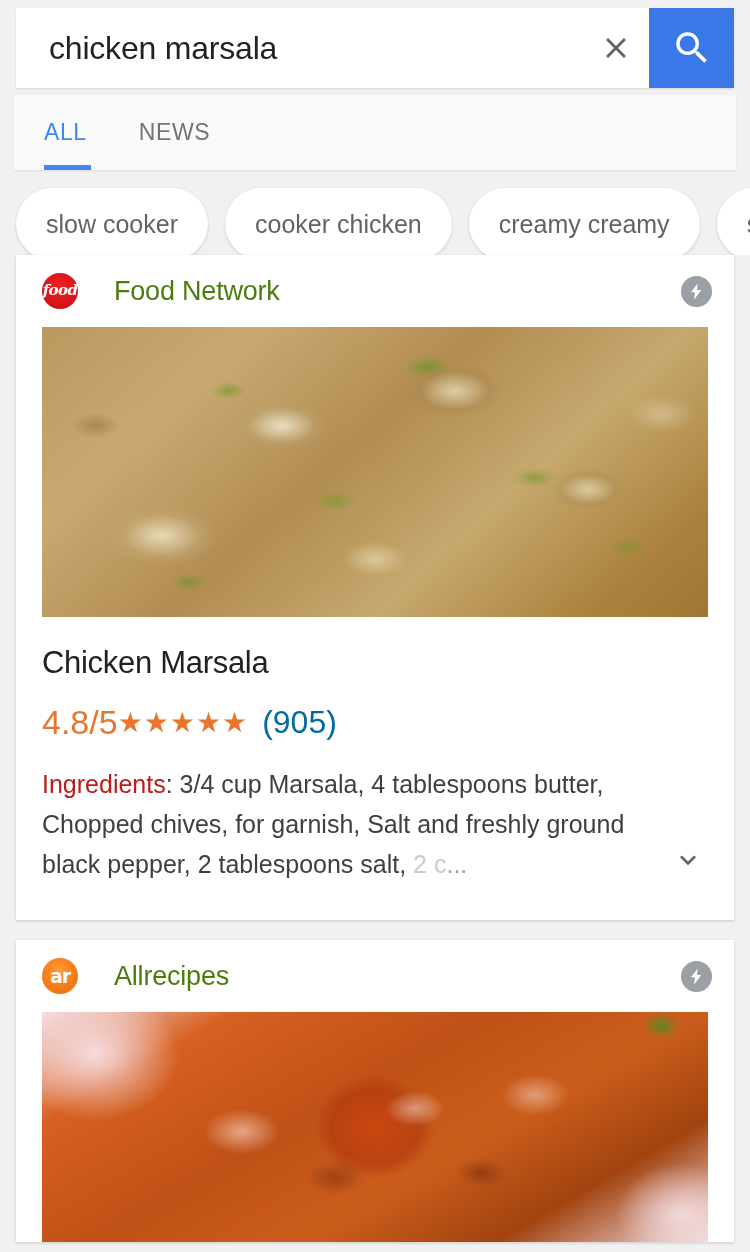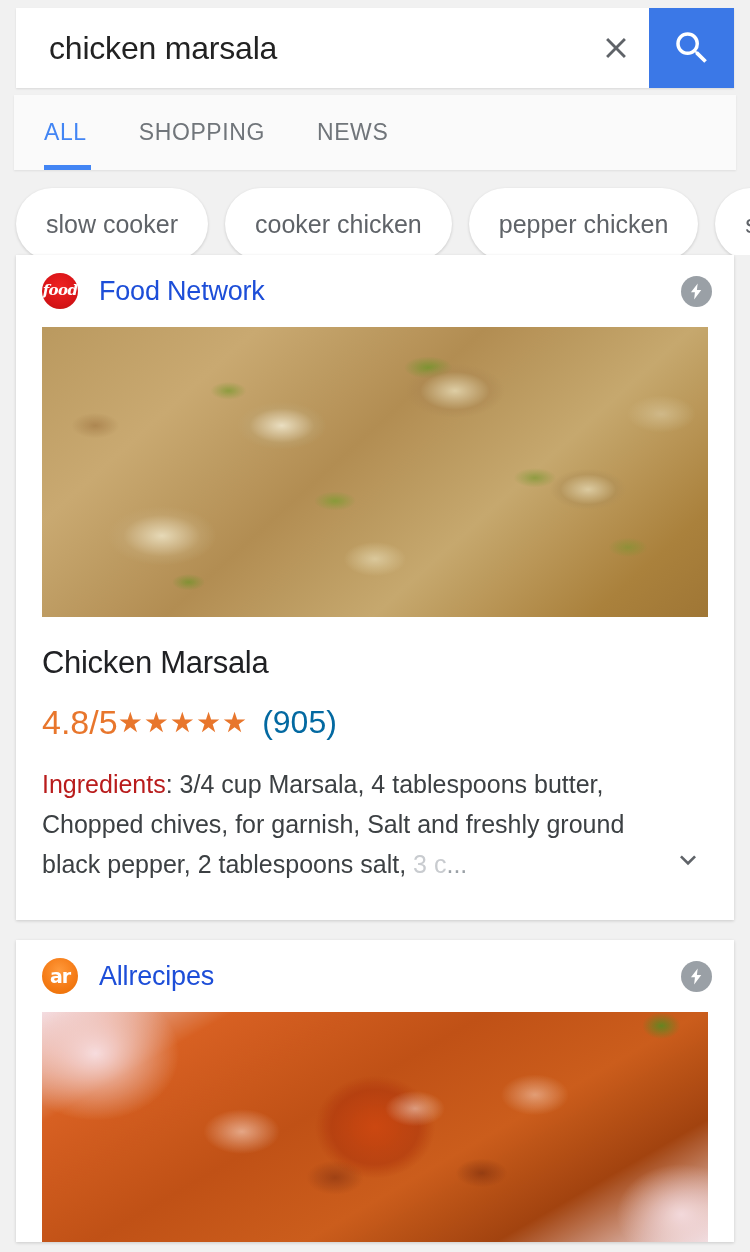"SHOPPING" div.tab { html: <div> <span>SHOPPING</span> </div> -> none }
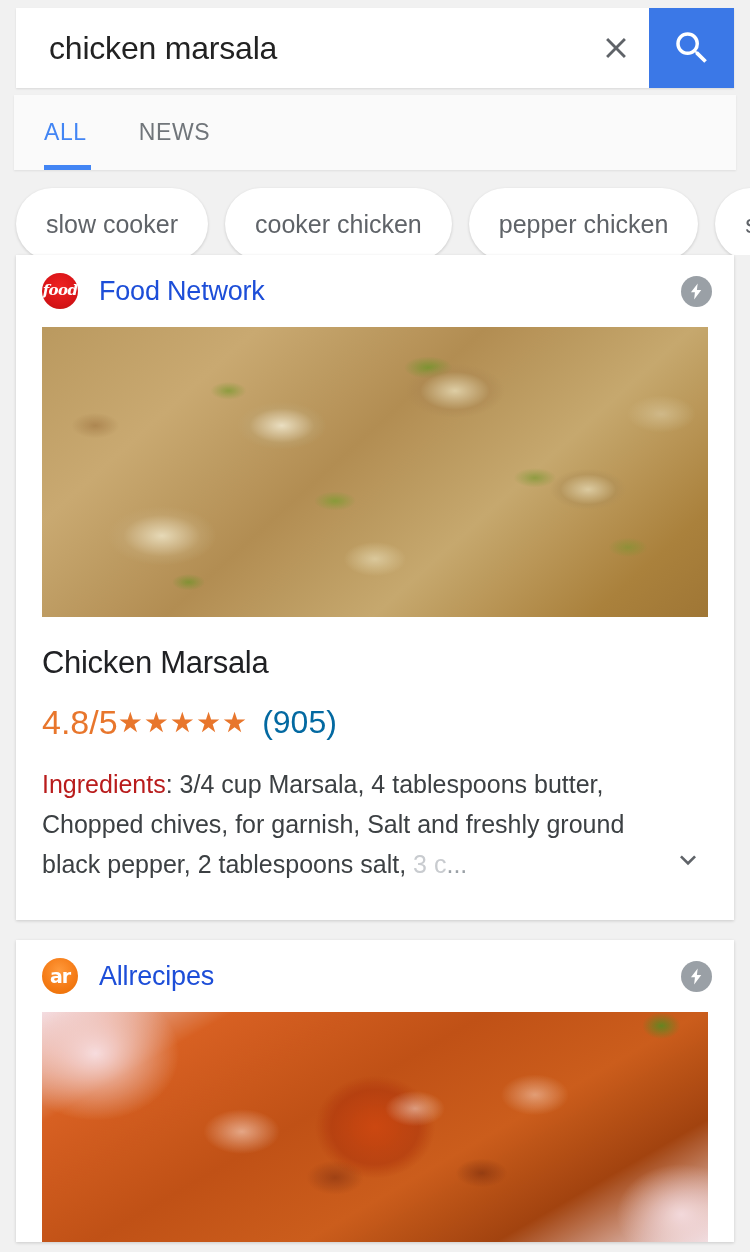"pepper chicken" span { text: pepper chicken -> creamy creamy }
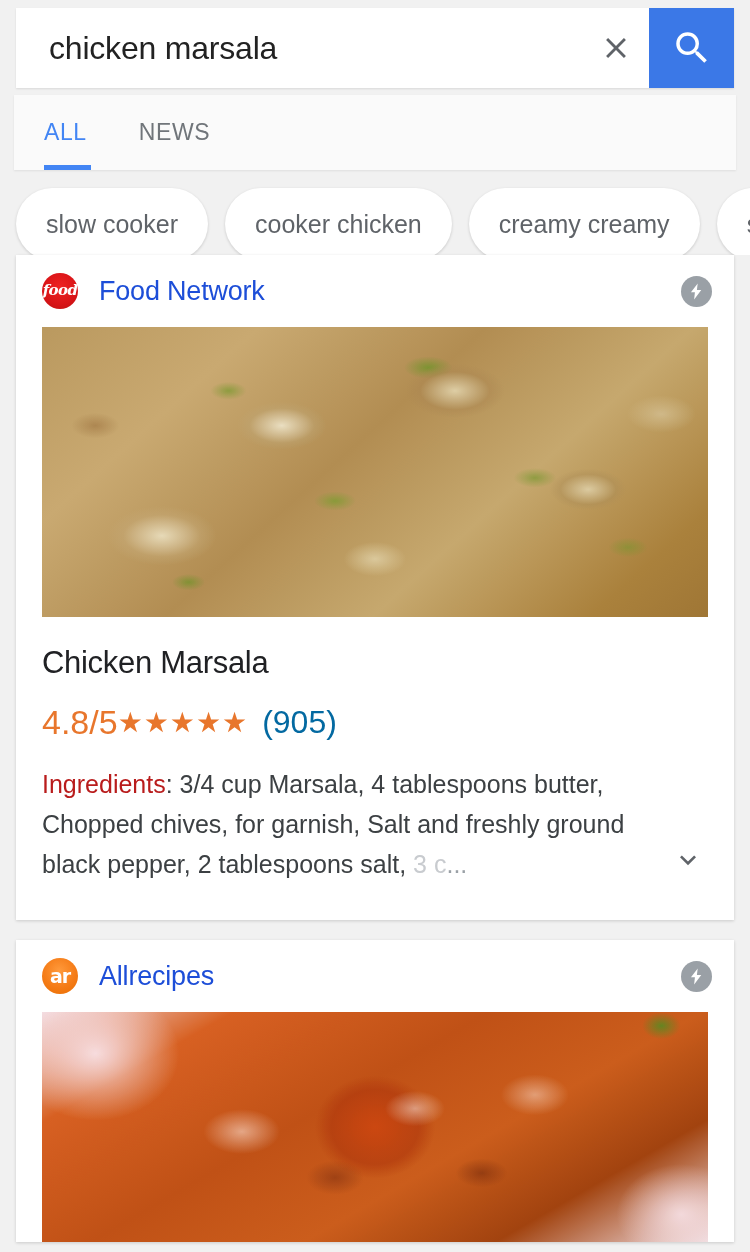"Food Network" .site-name { color: #1d4ed8 -> #4d7c0f; margin-left: 21px -> 36px }
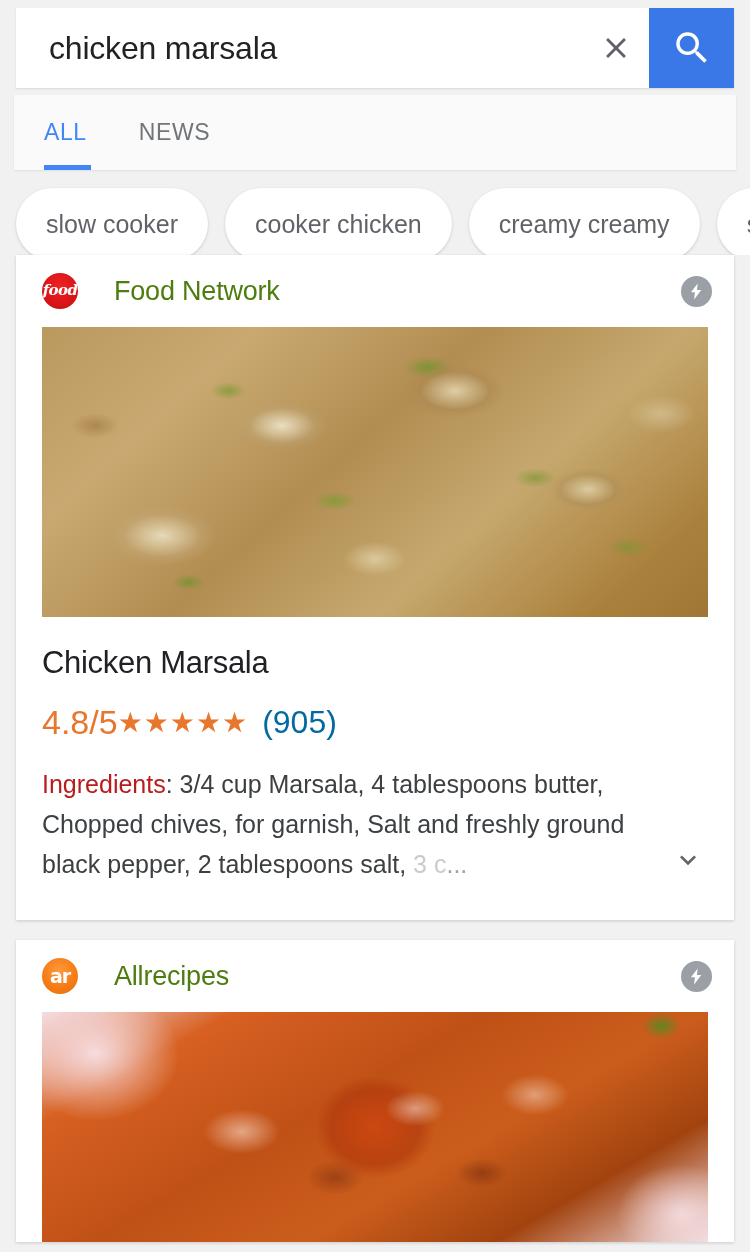"3 c" span.fade { text: 3 -> 2 }
